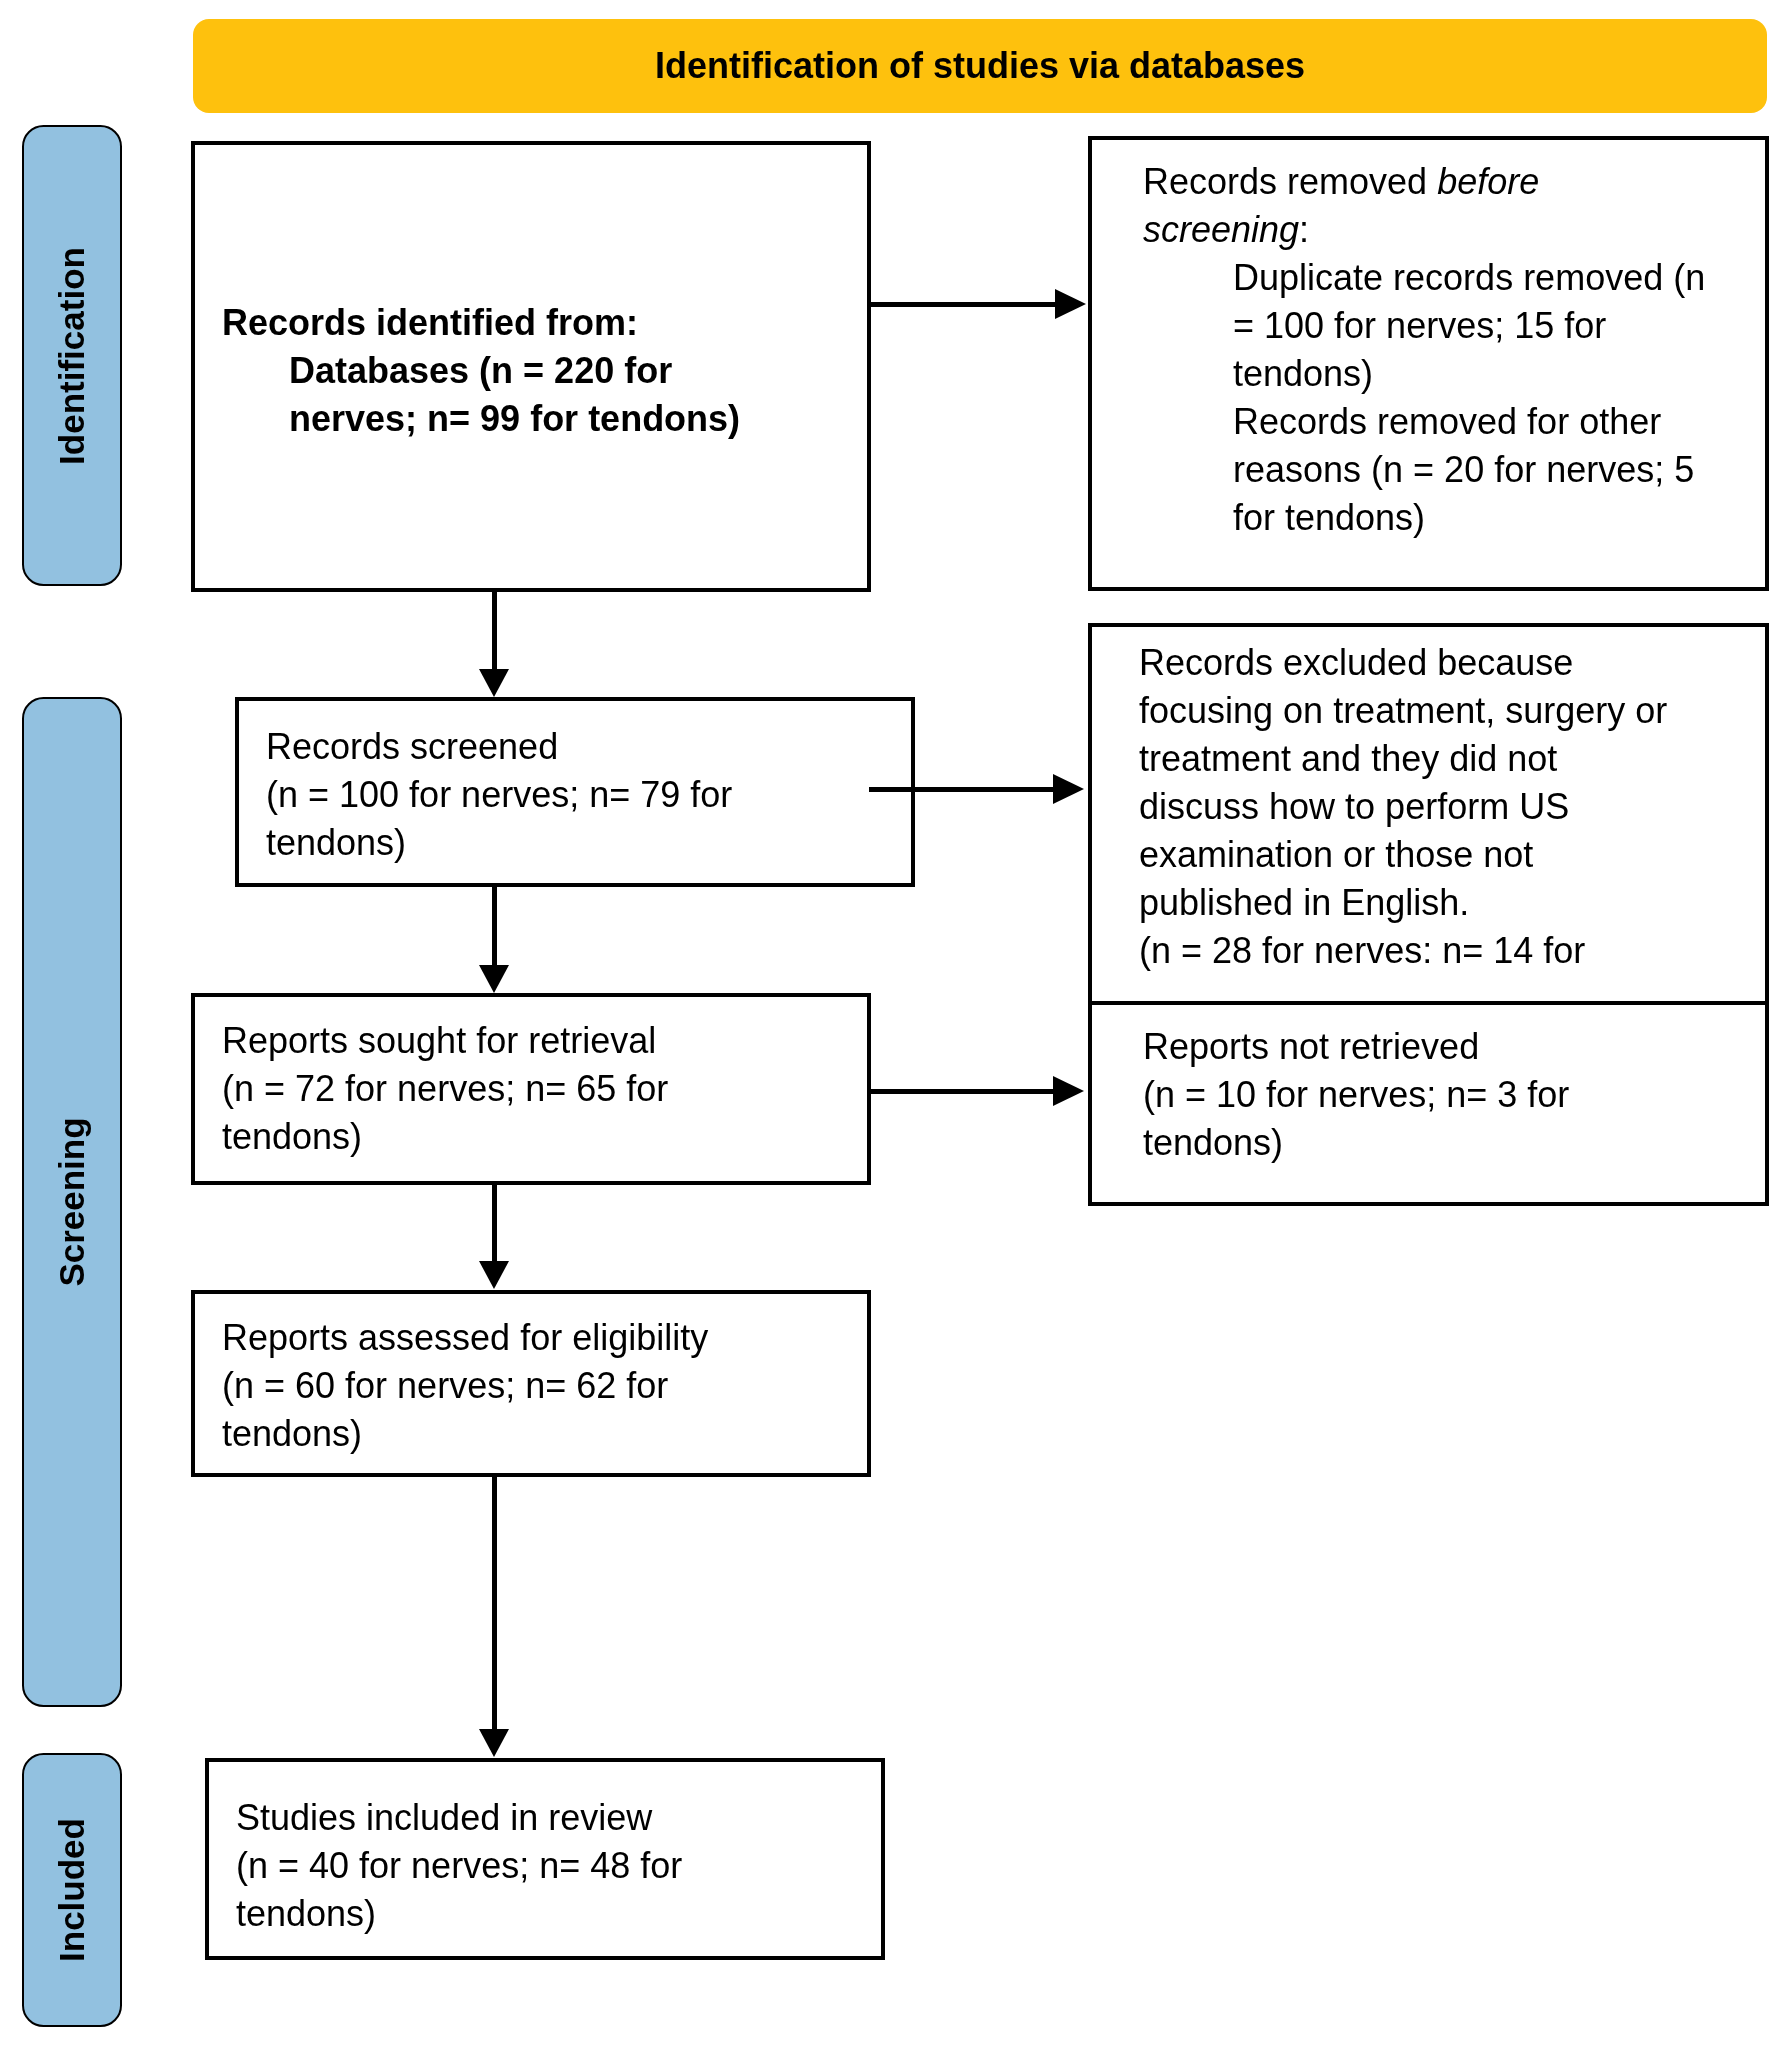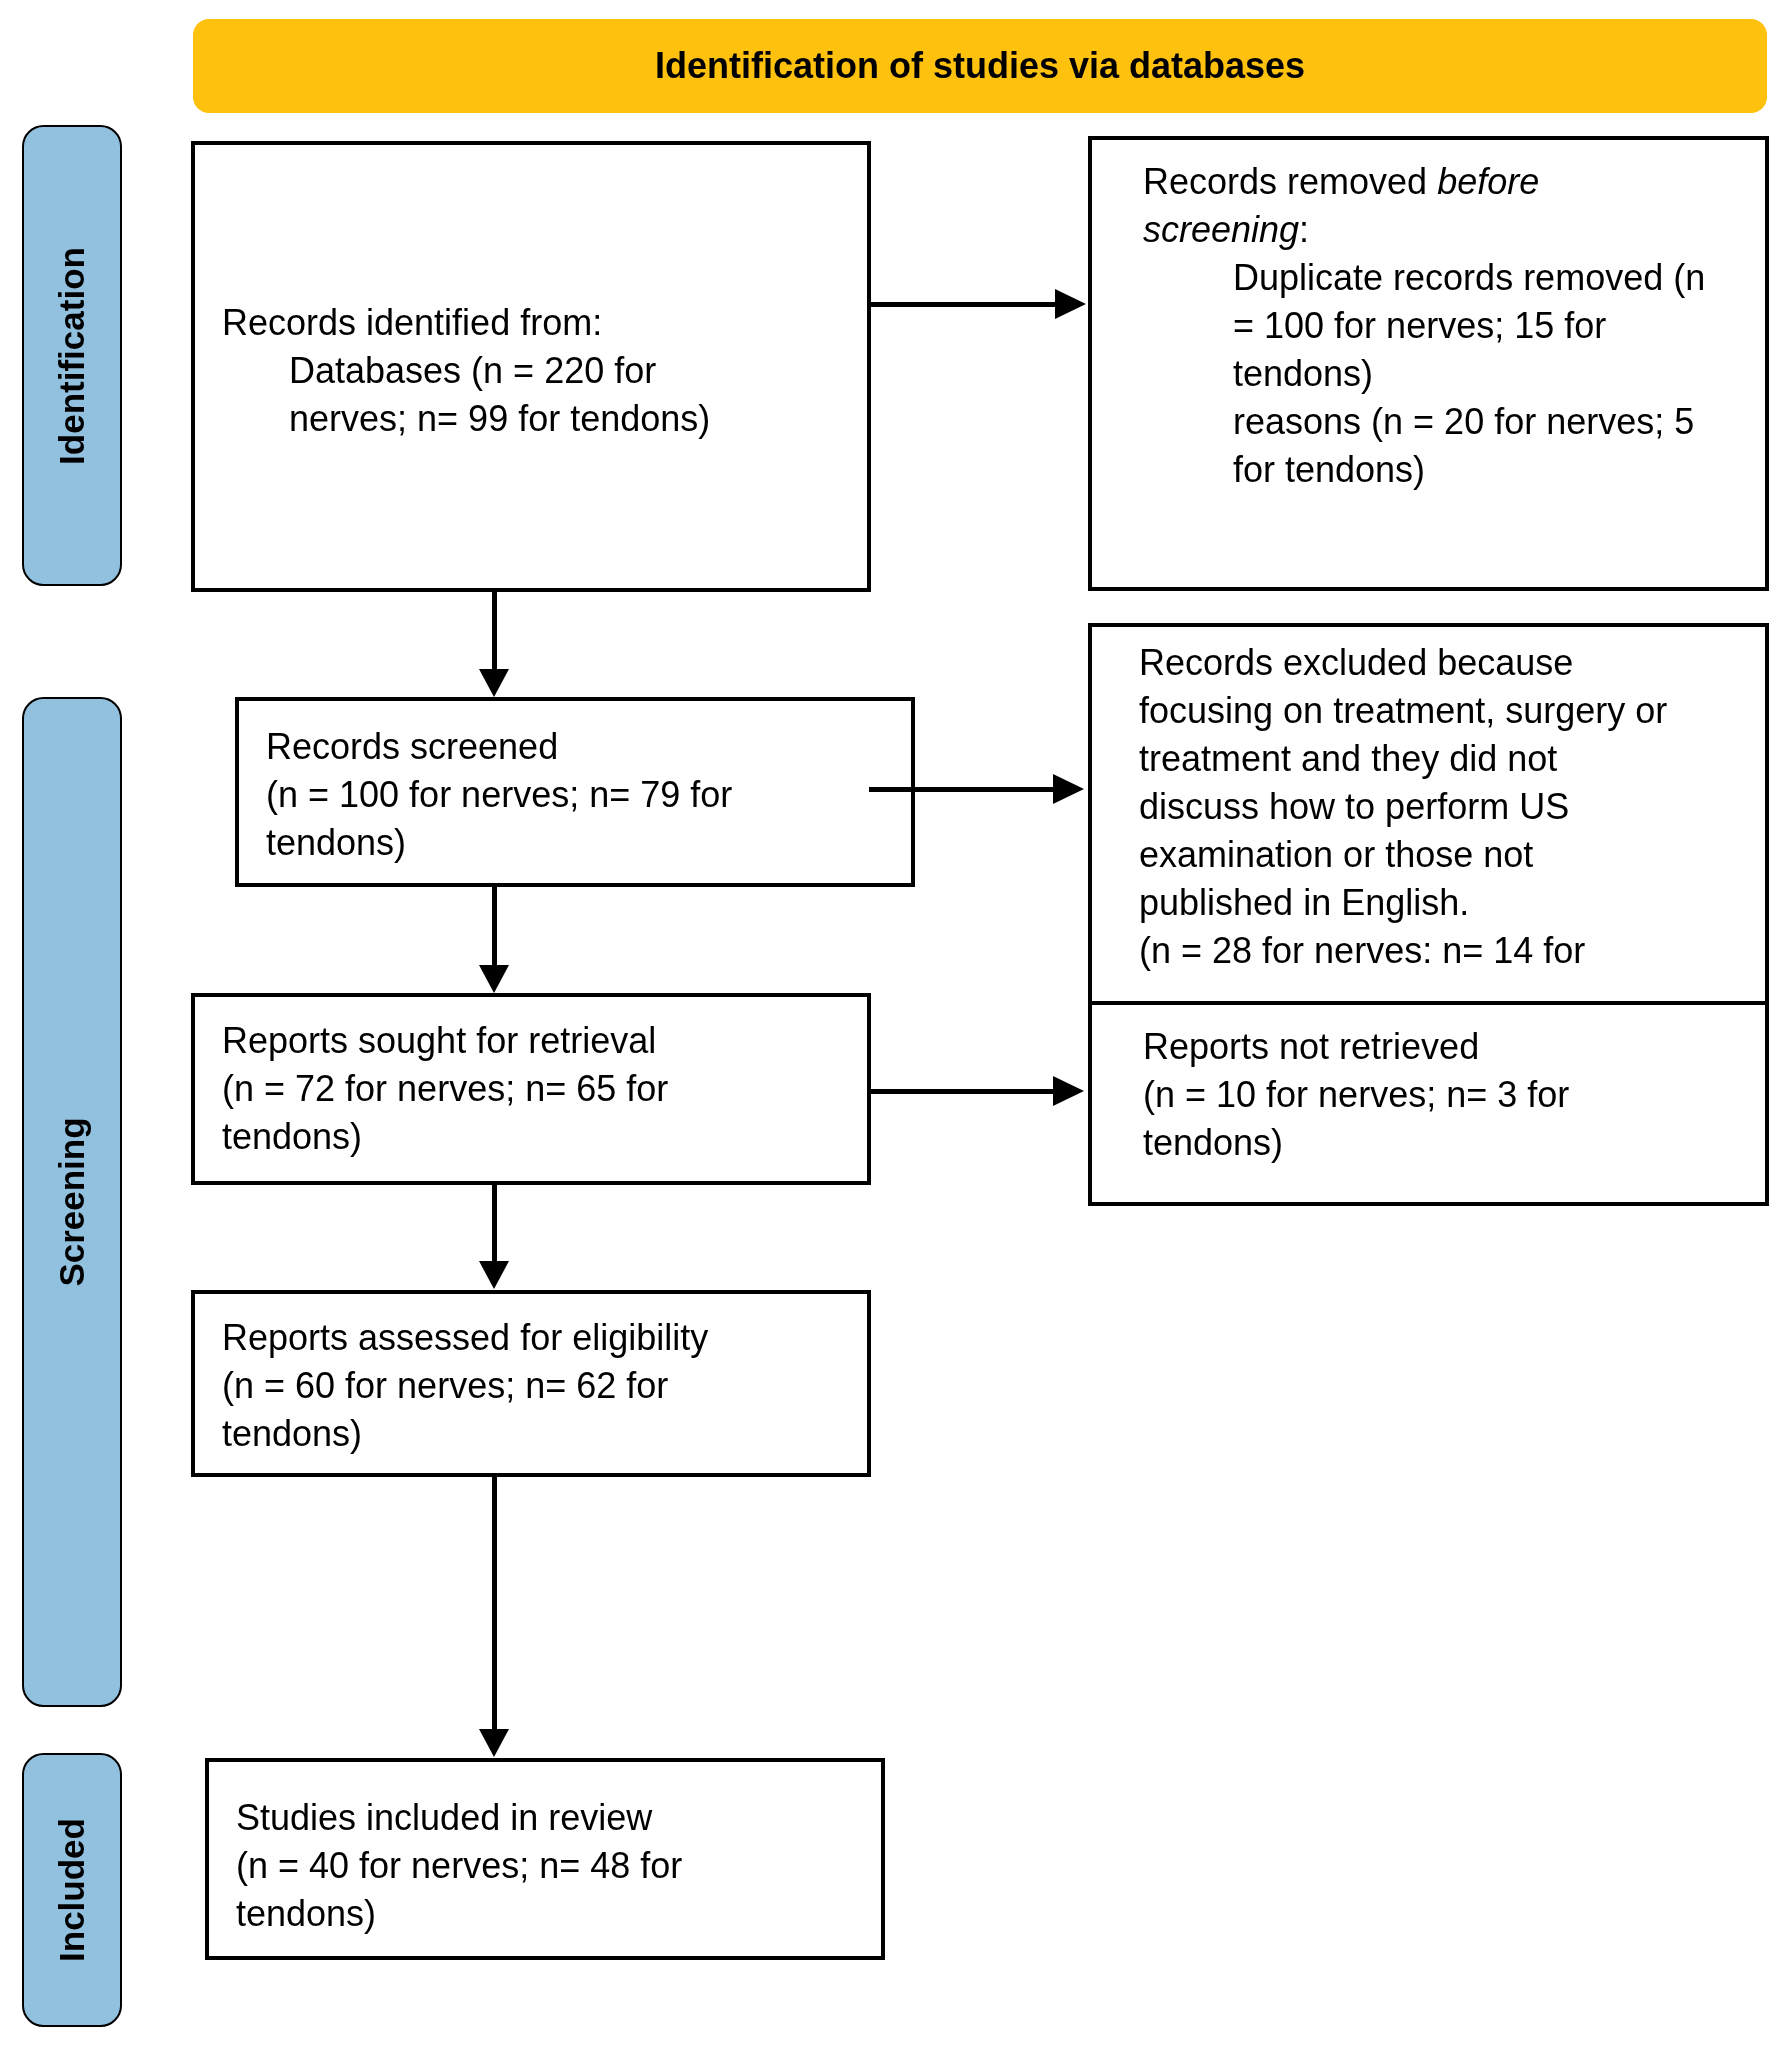"Records identified from:" div.abs { font-weight: none -> bold }
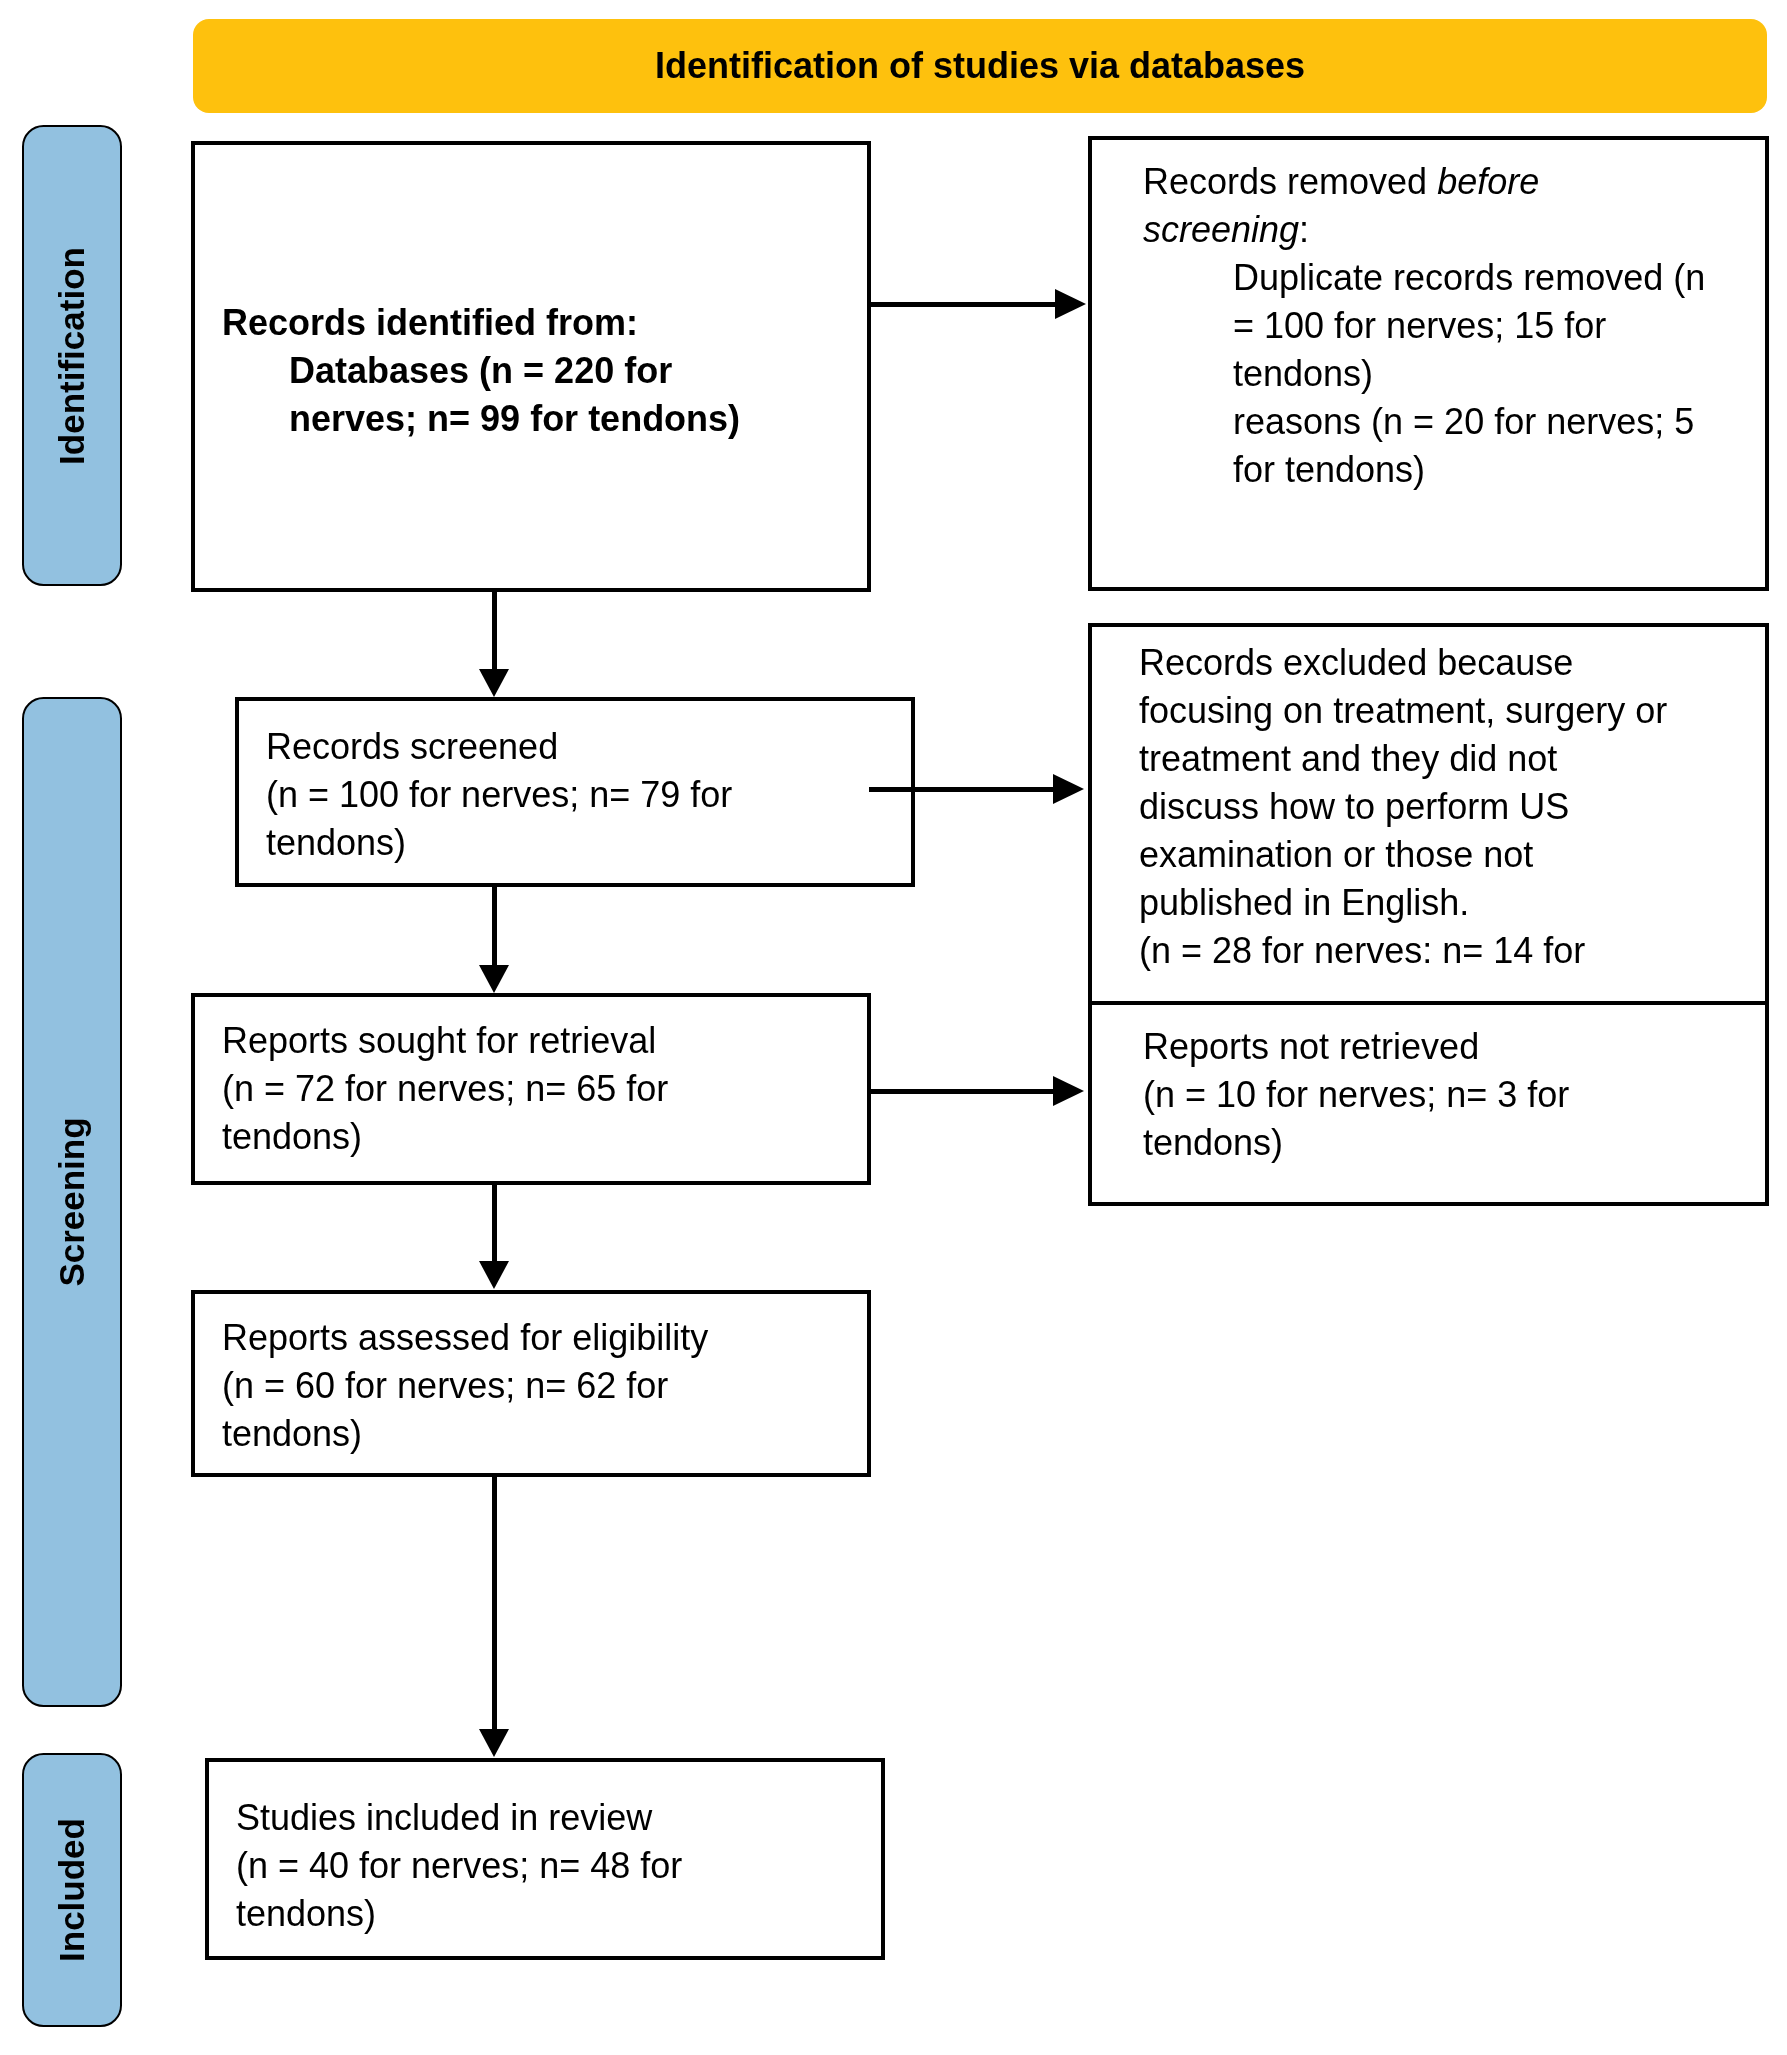"Records removed for other" div.indent { html: none -> <div>Records removed for other</div> }
